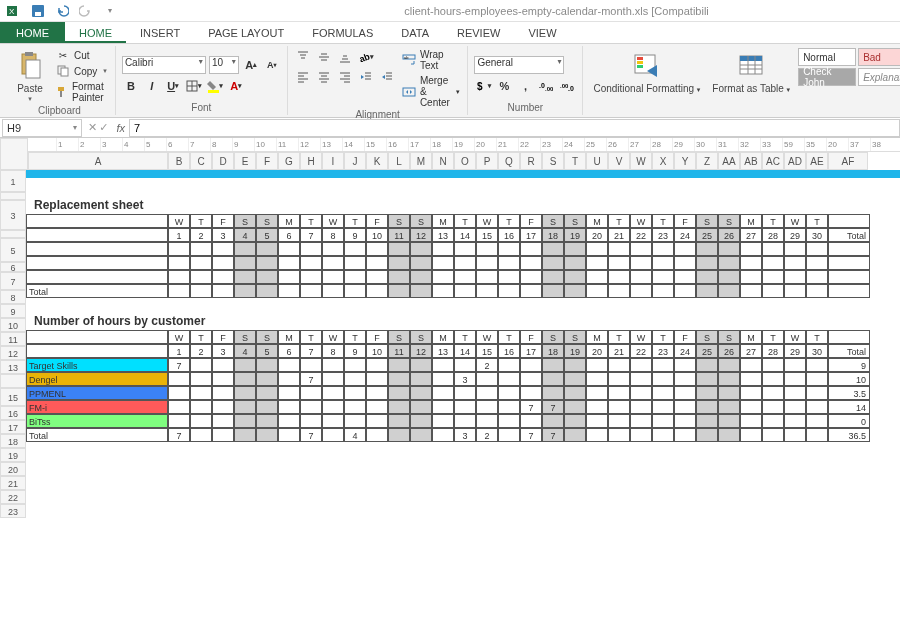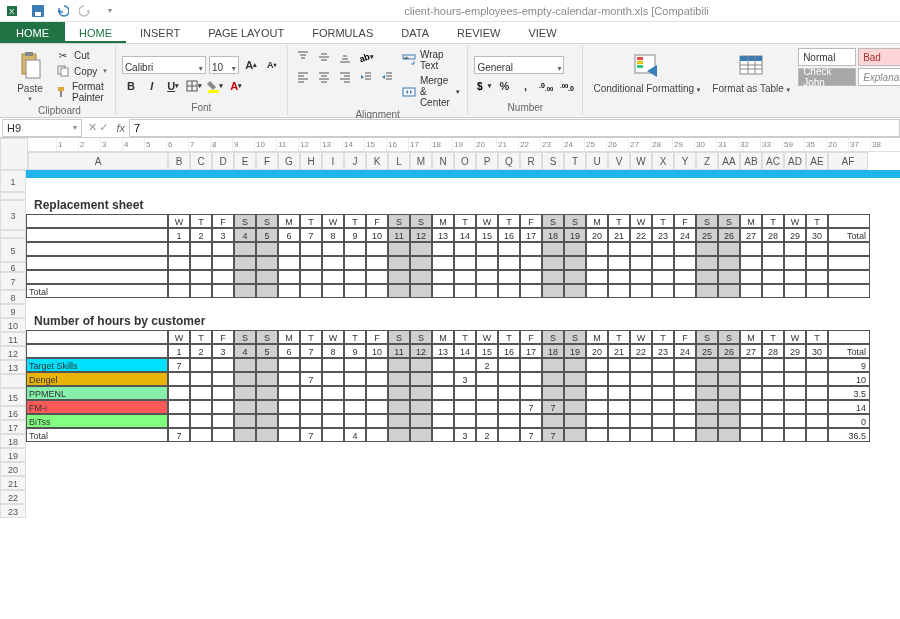"Calibri" .sel { align-items: flex-end -> flex-start }
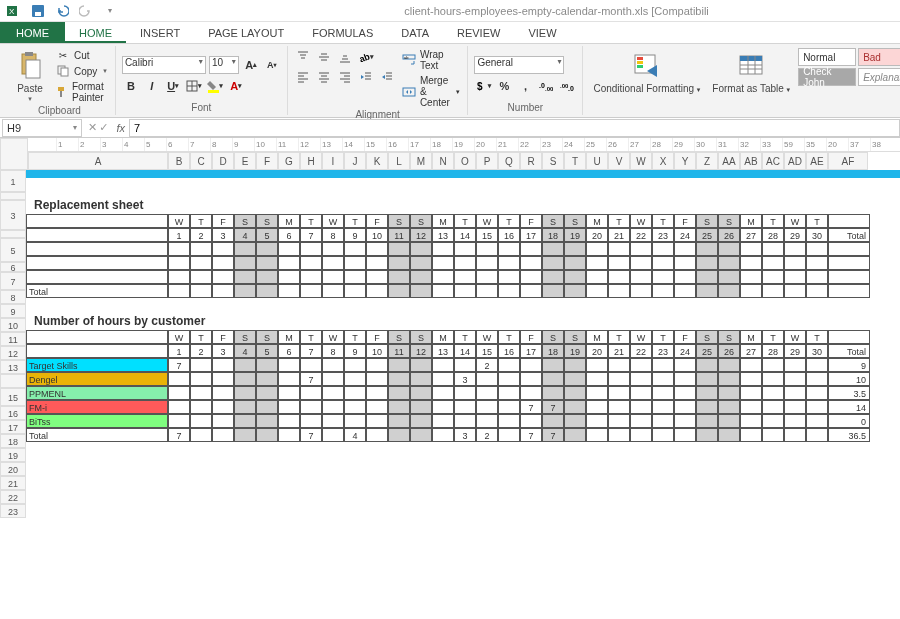"PPMENL" .c-pp { background: #86efac -> #3b82f6 }
